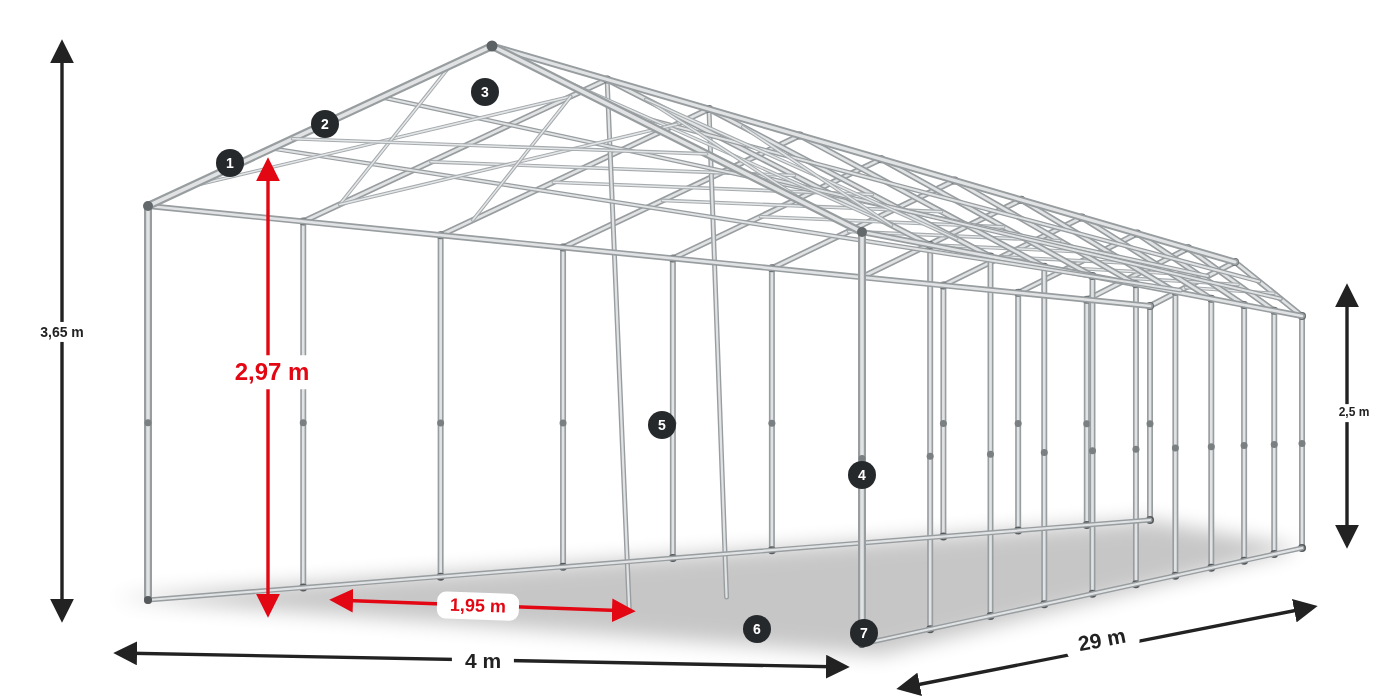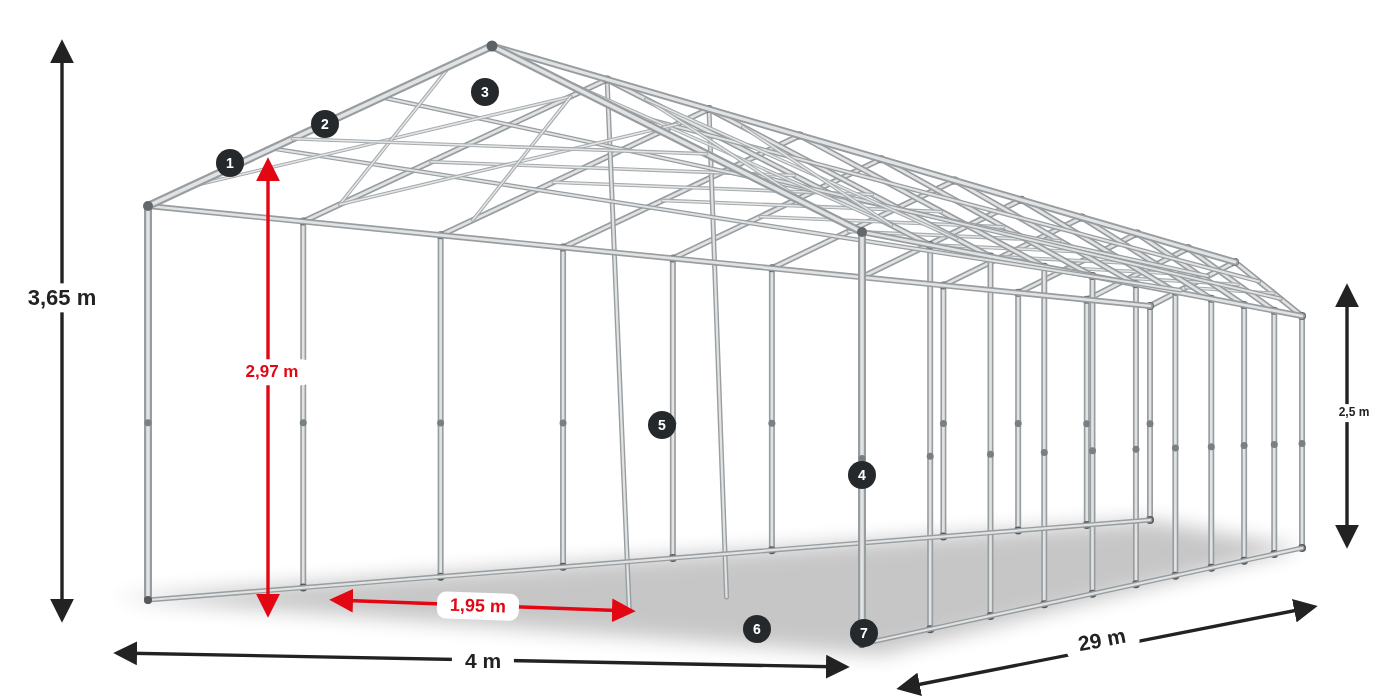"3,65 m" div.dim-label { font-size: 22px -> 14px; top: 298px -> 332px }
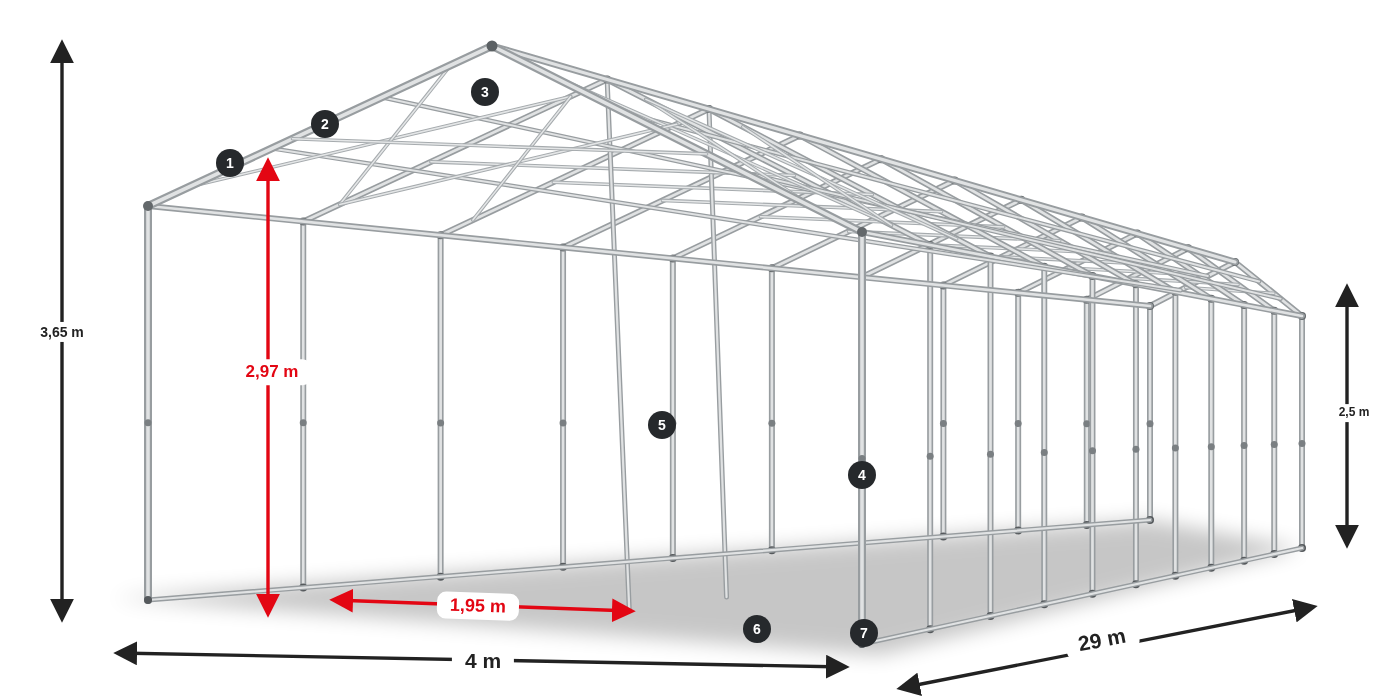"2,97 m" div.dim-label { font-size: 17px -> 24px }
